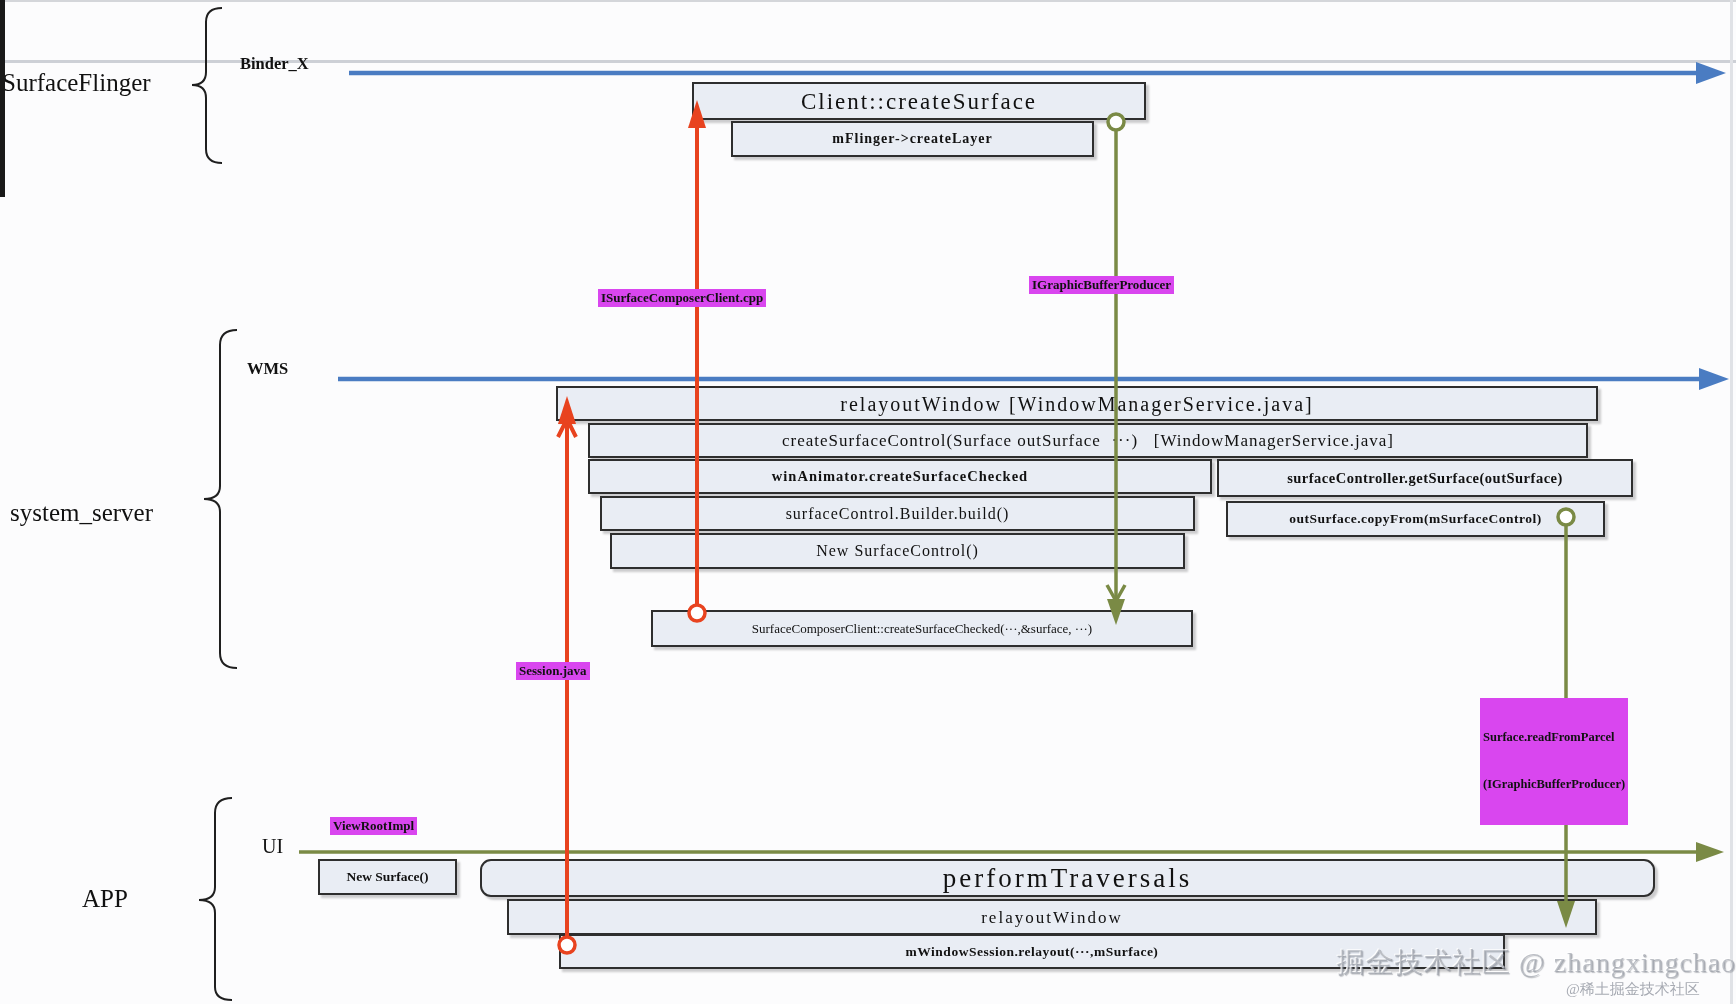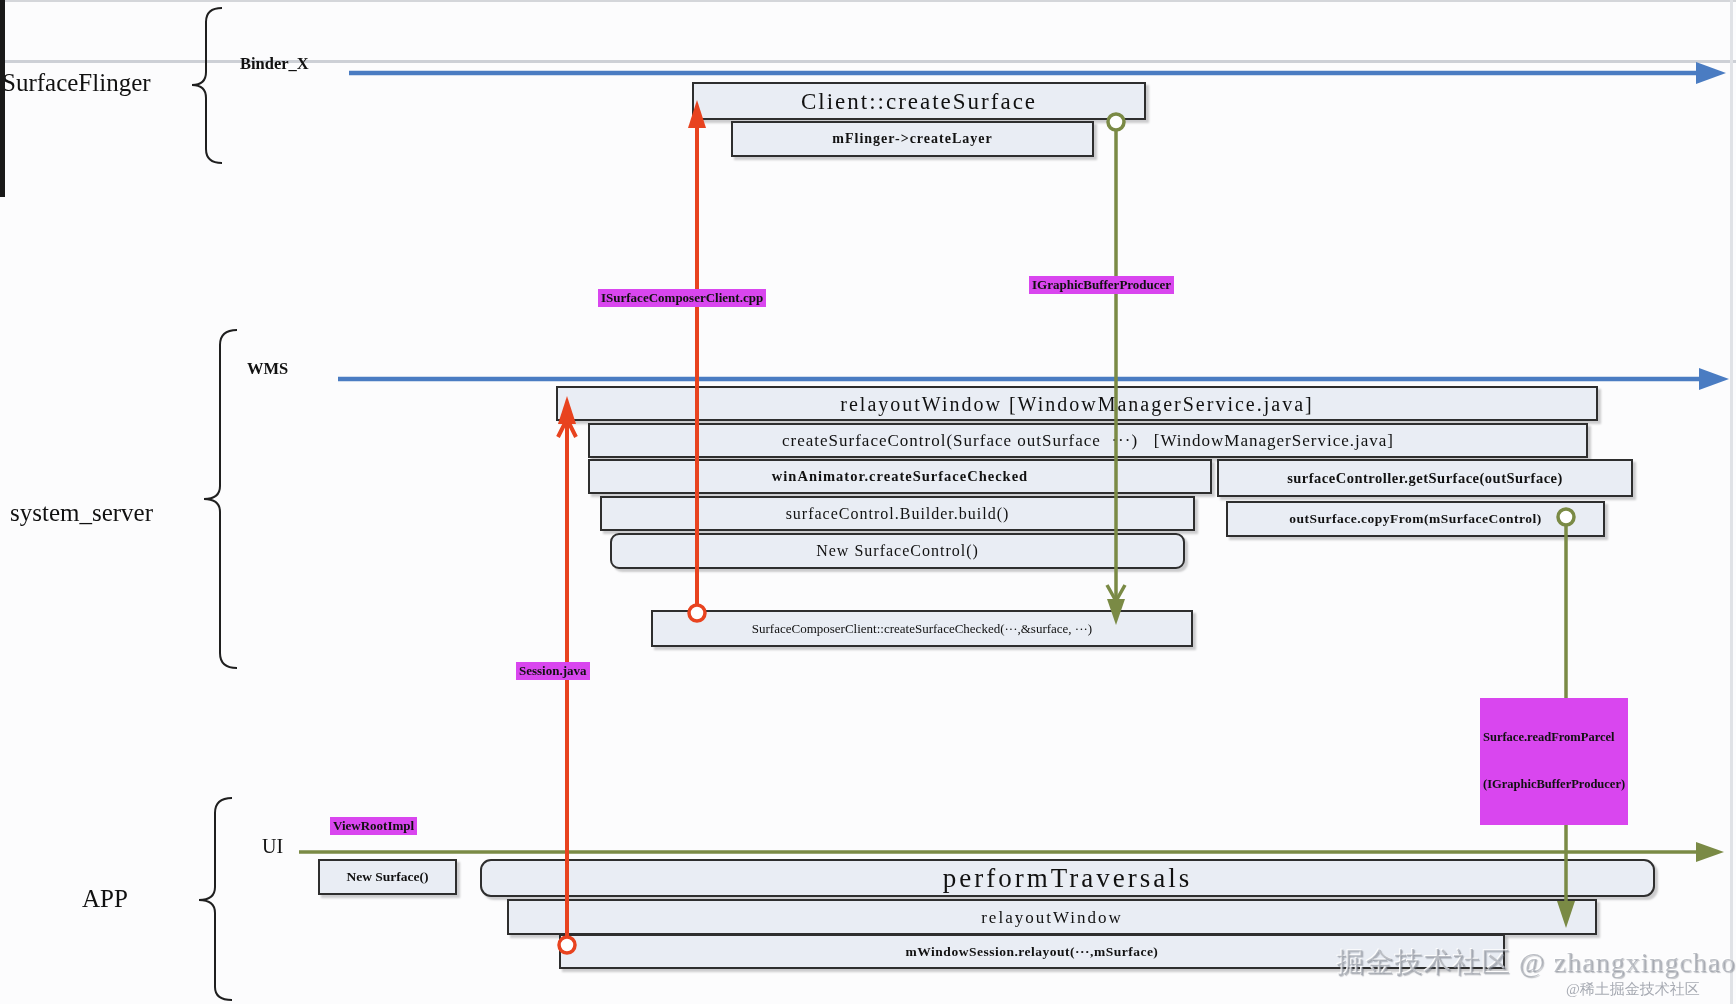"New SurfaceControl()" .b9 { border-radius: 9px -> none }
